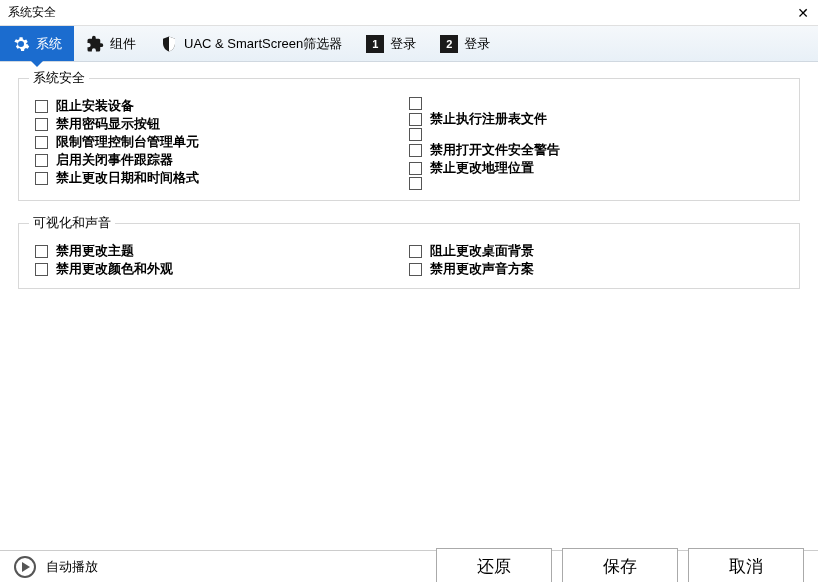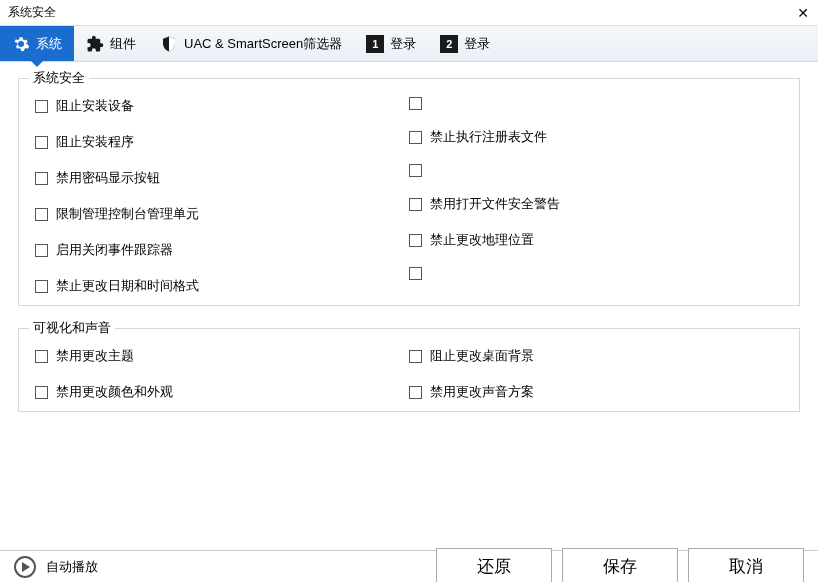"阻止安装设备" .col { font-weight: none -> bold; gap: 18px -> none }
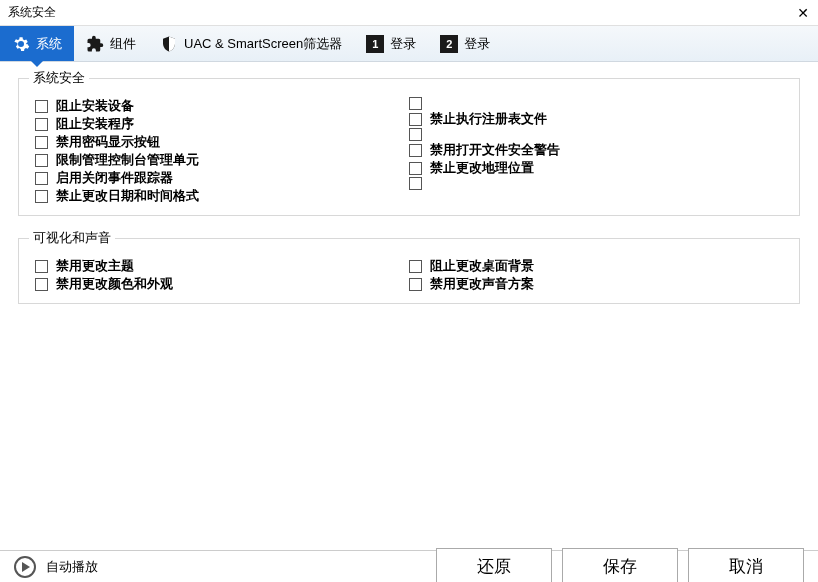"阻止安装程序" label.check-row { html: <label> <span></span> <span>阻止安装程序</span> </label> -> none }
